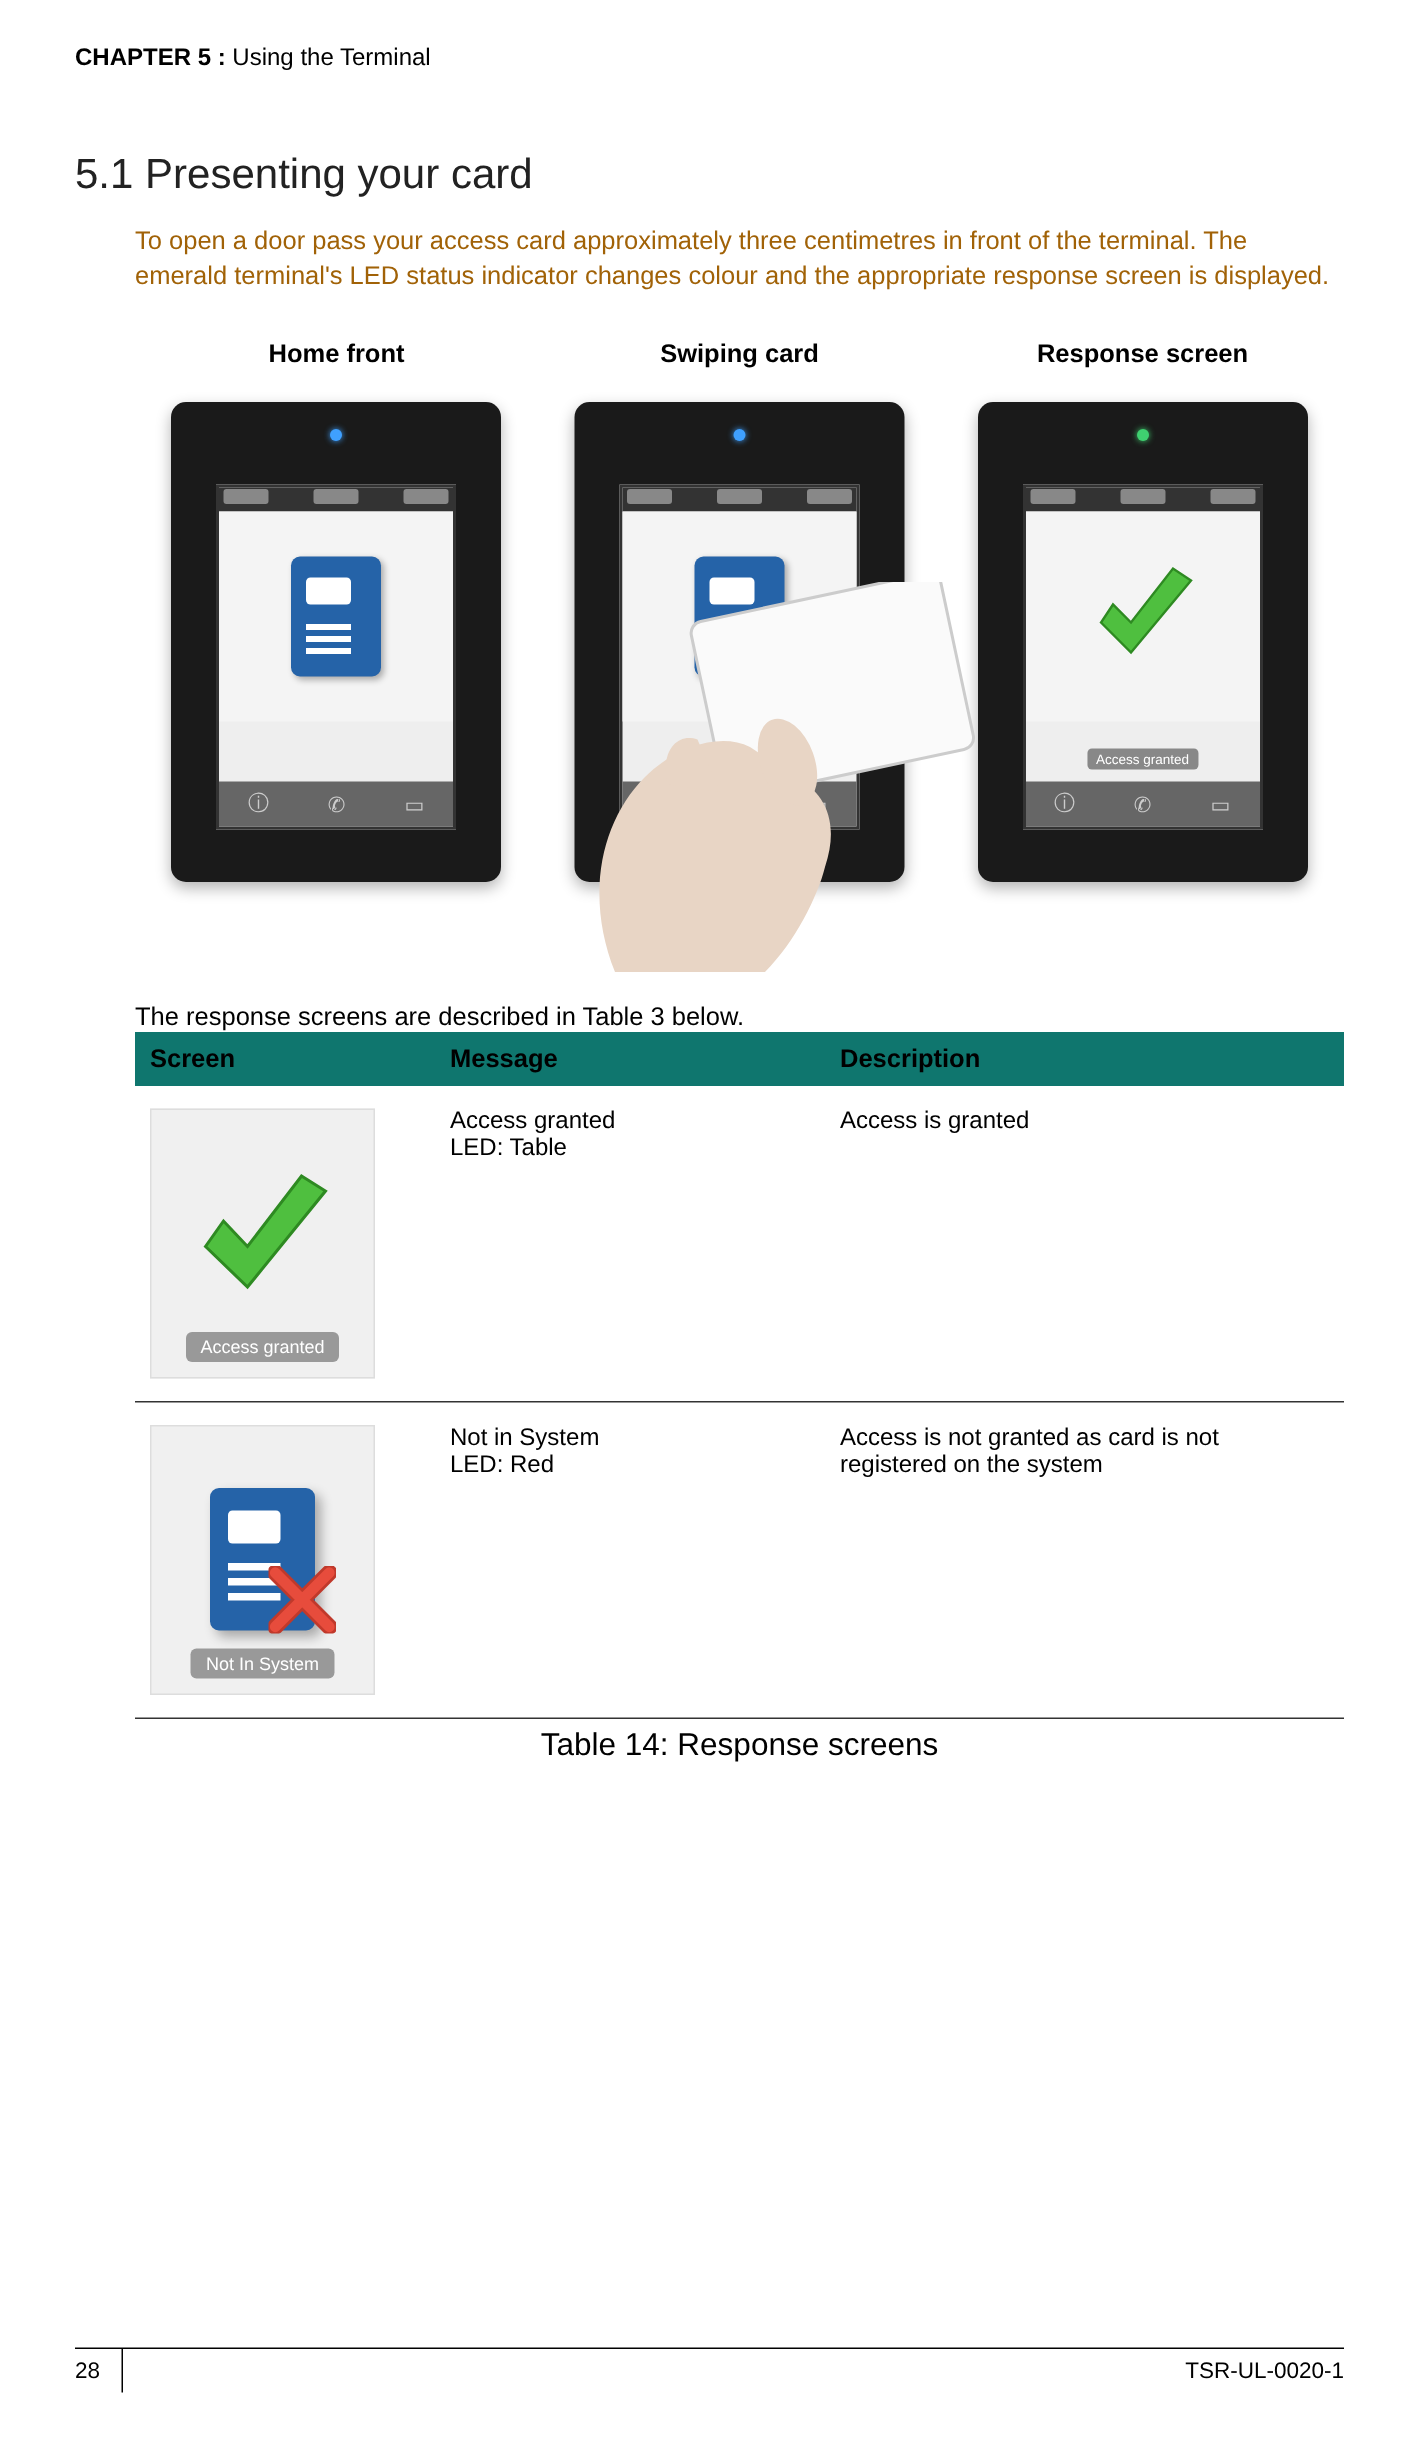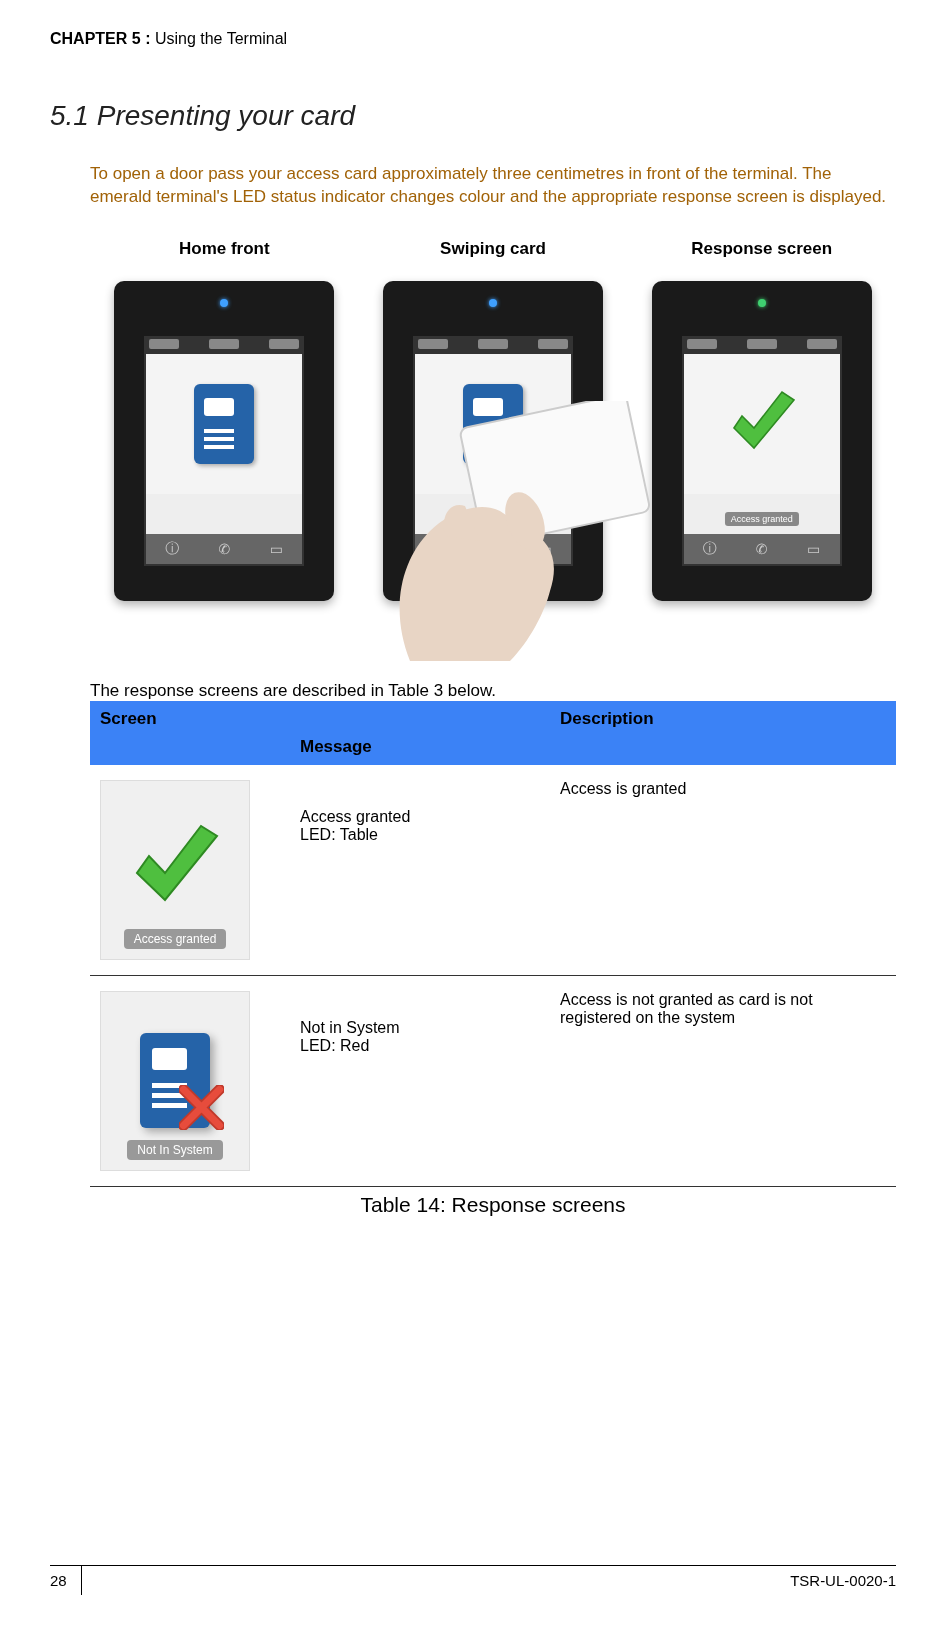"5.1 Presenting your card" .section-title { font-style: italic -> none; margin-bottom: 31px -> 18px }
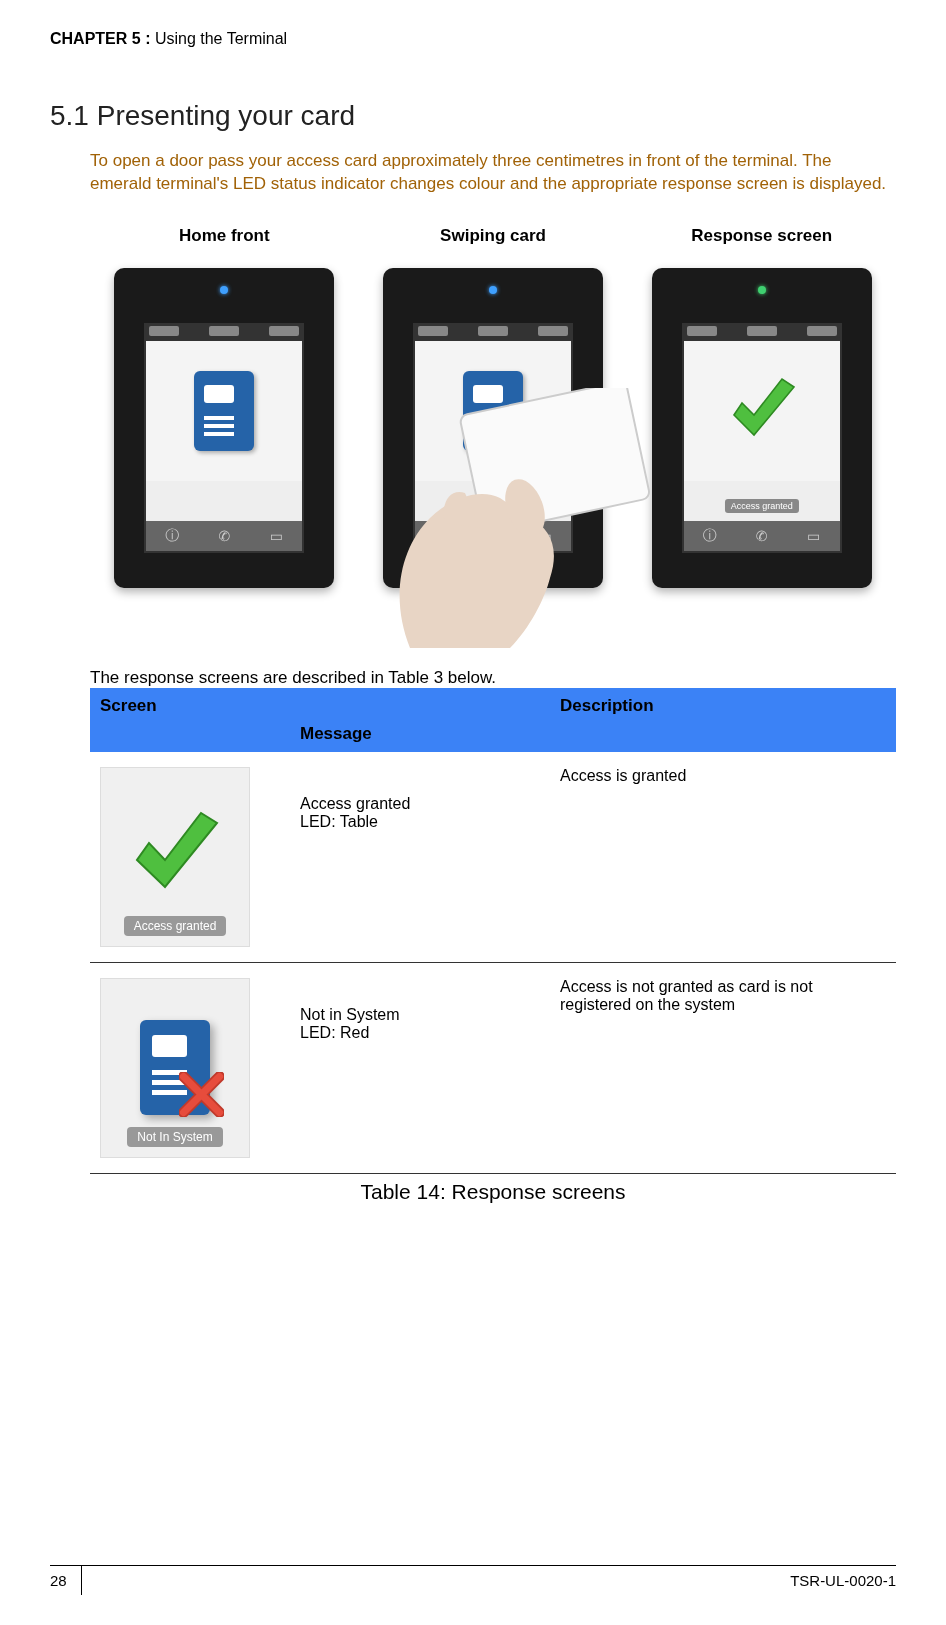"Screen" .table-header-row { background: #3b82f6 -> #0f766e }
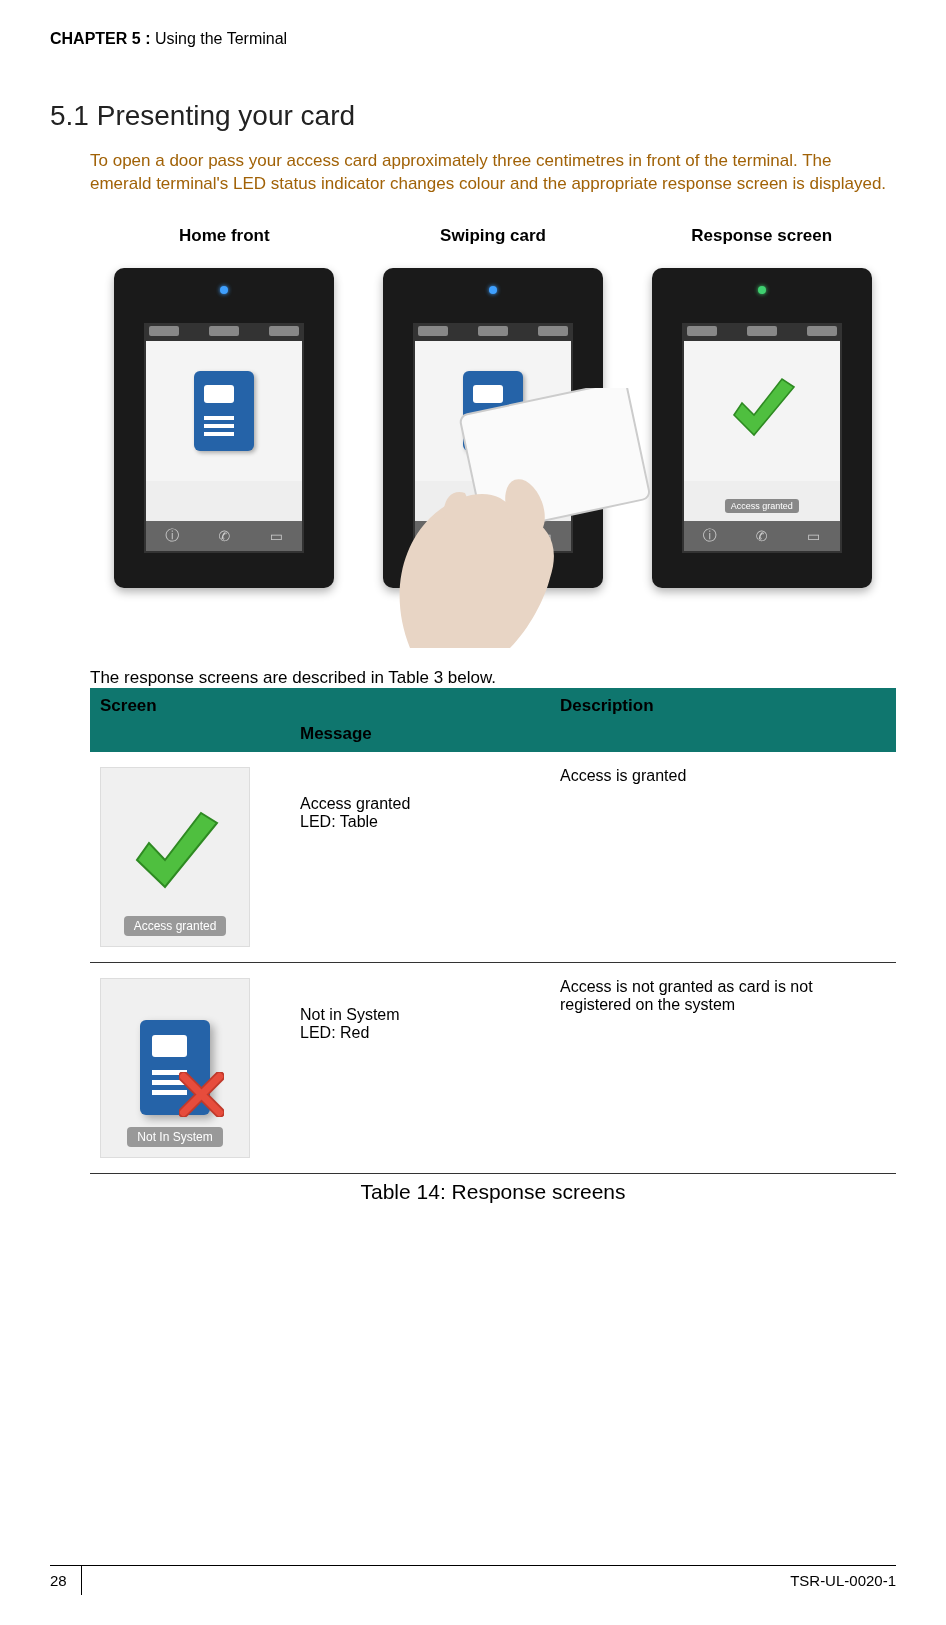"Message" .col-message { margin-top: 28px -> none }
